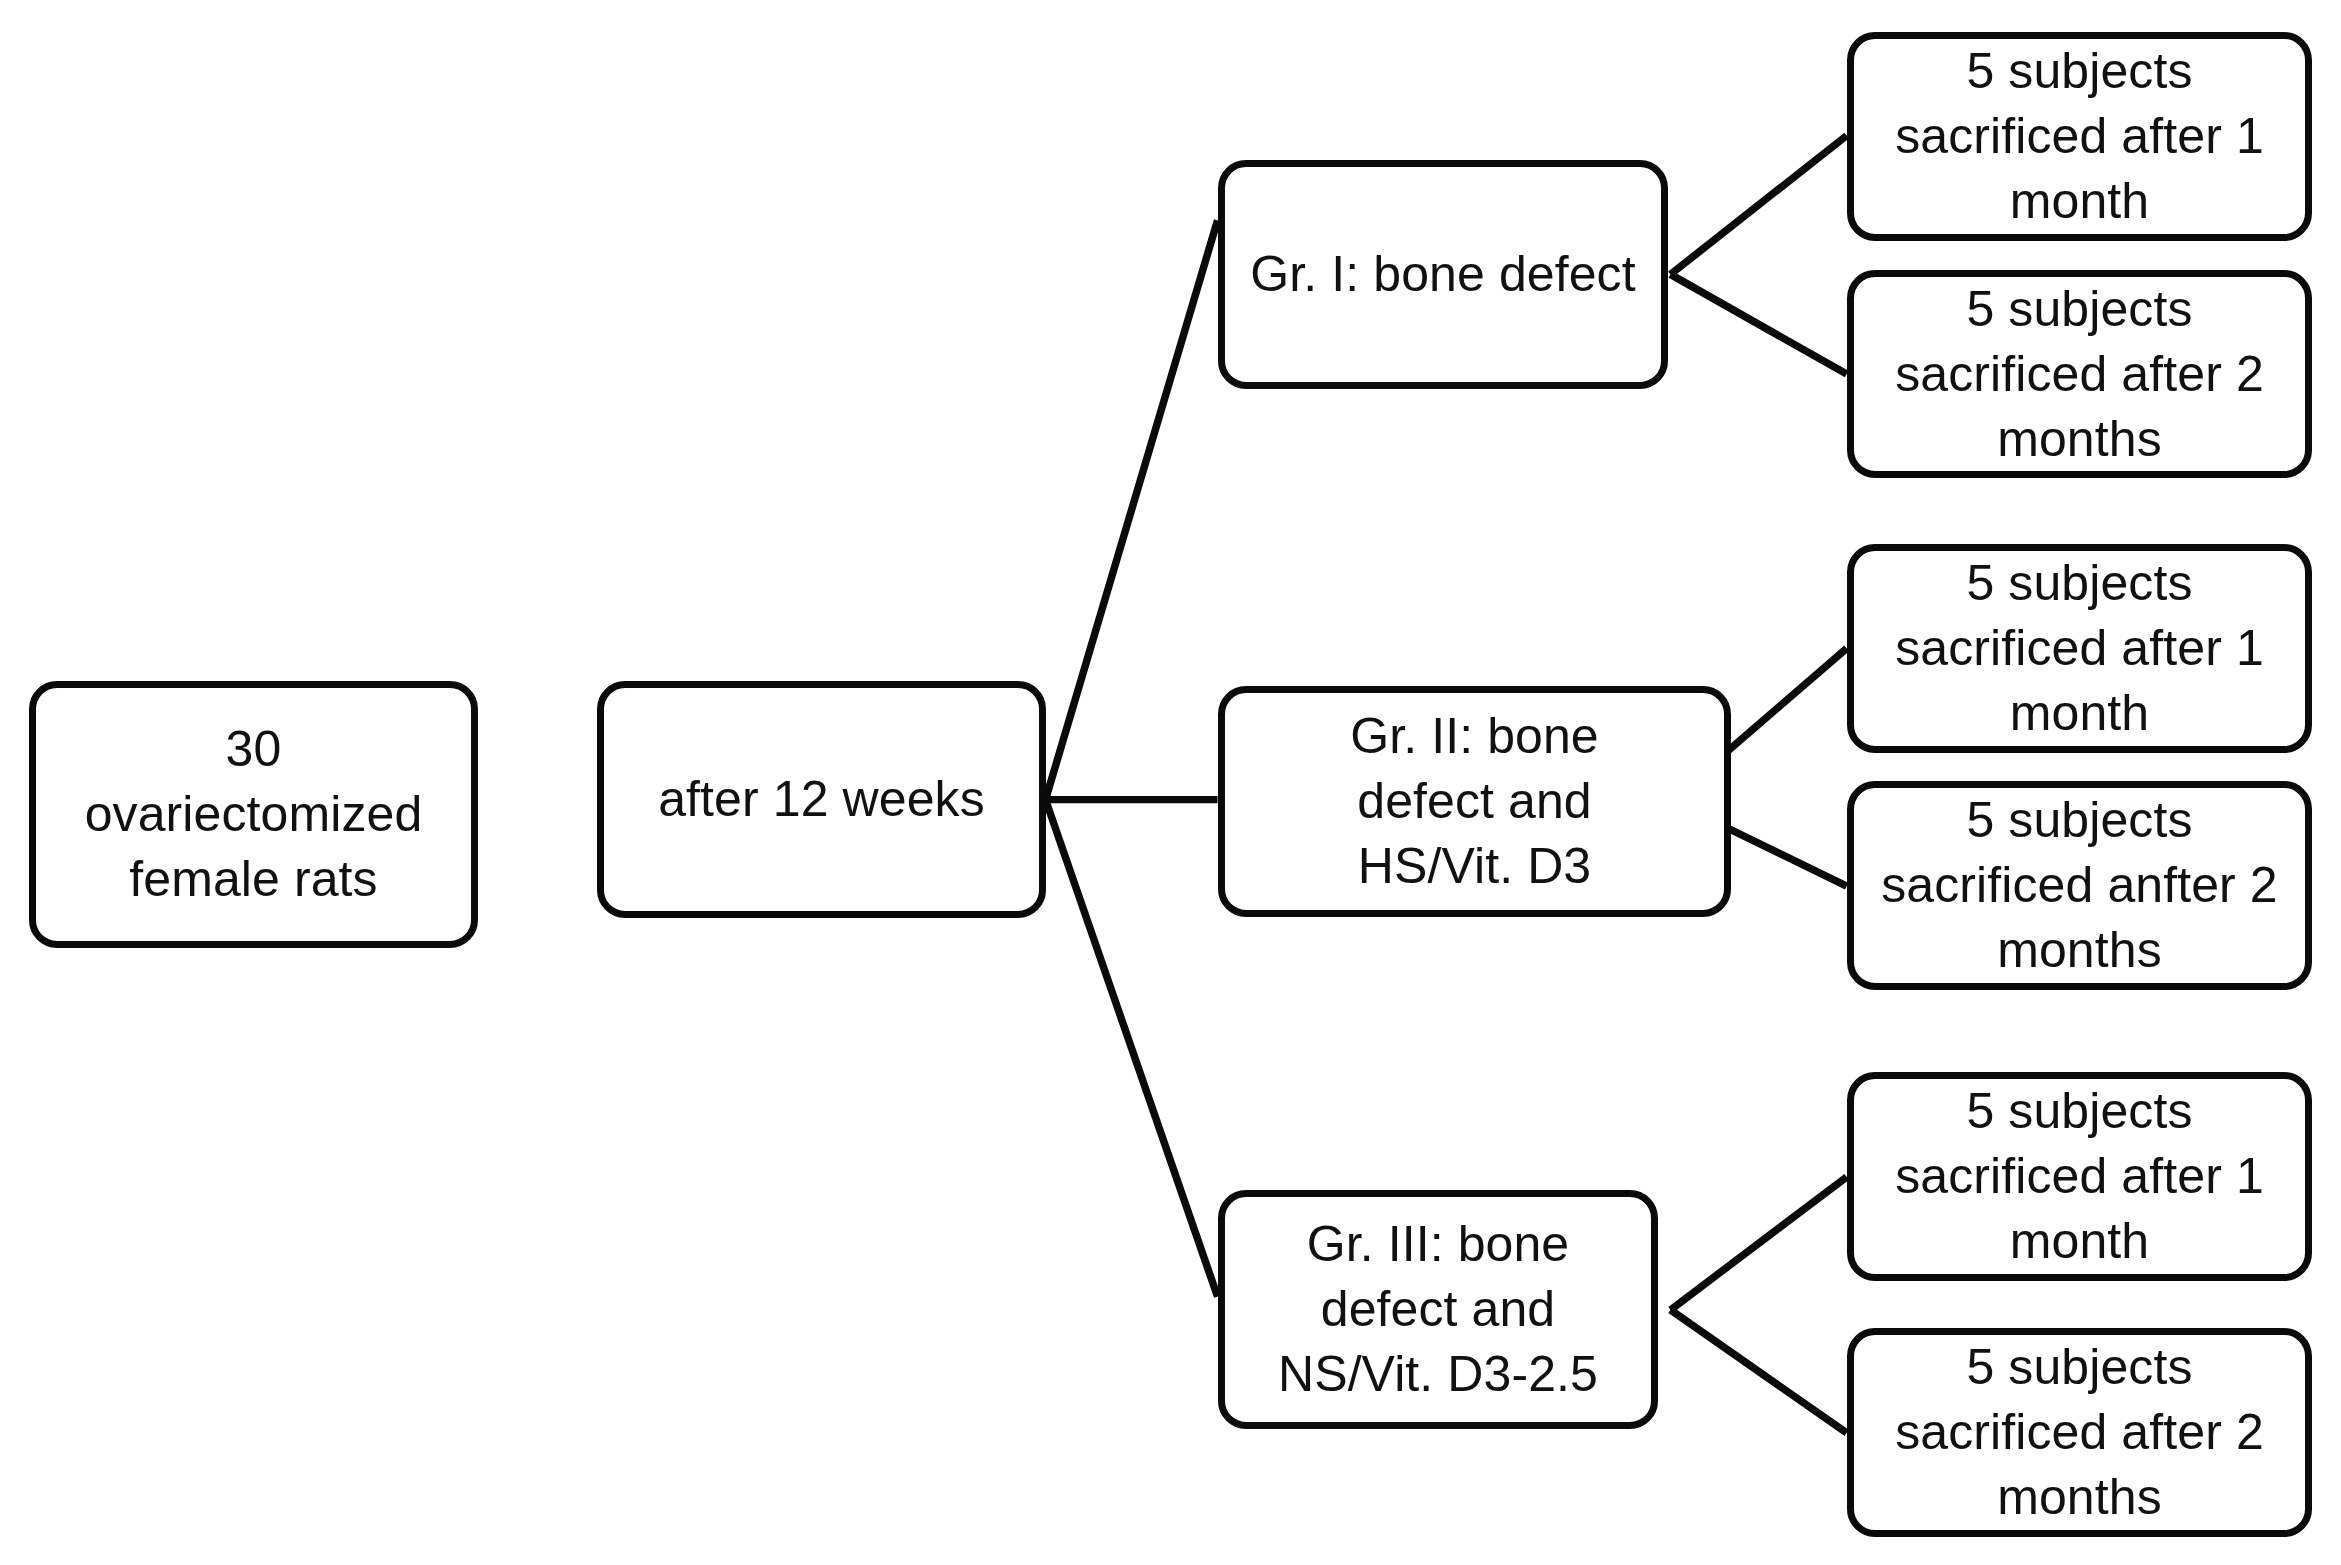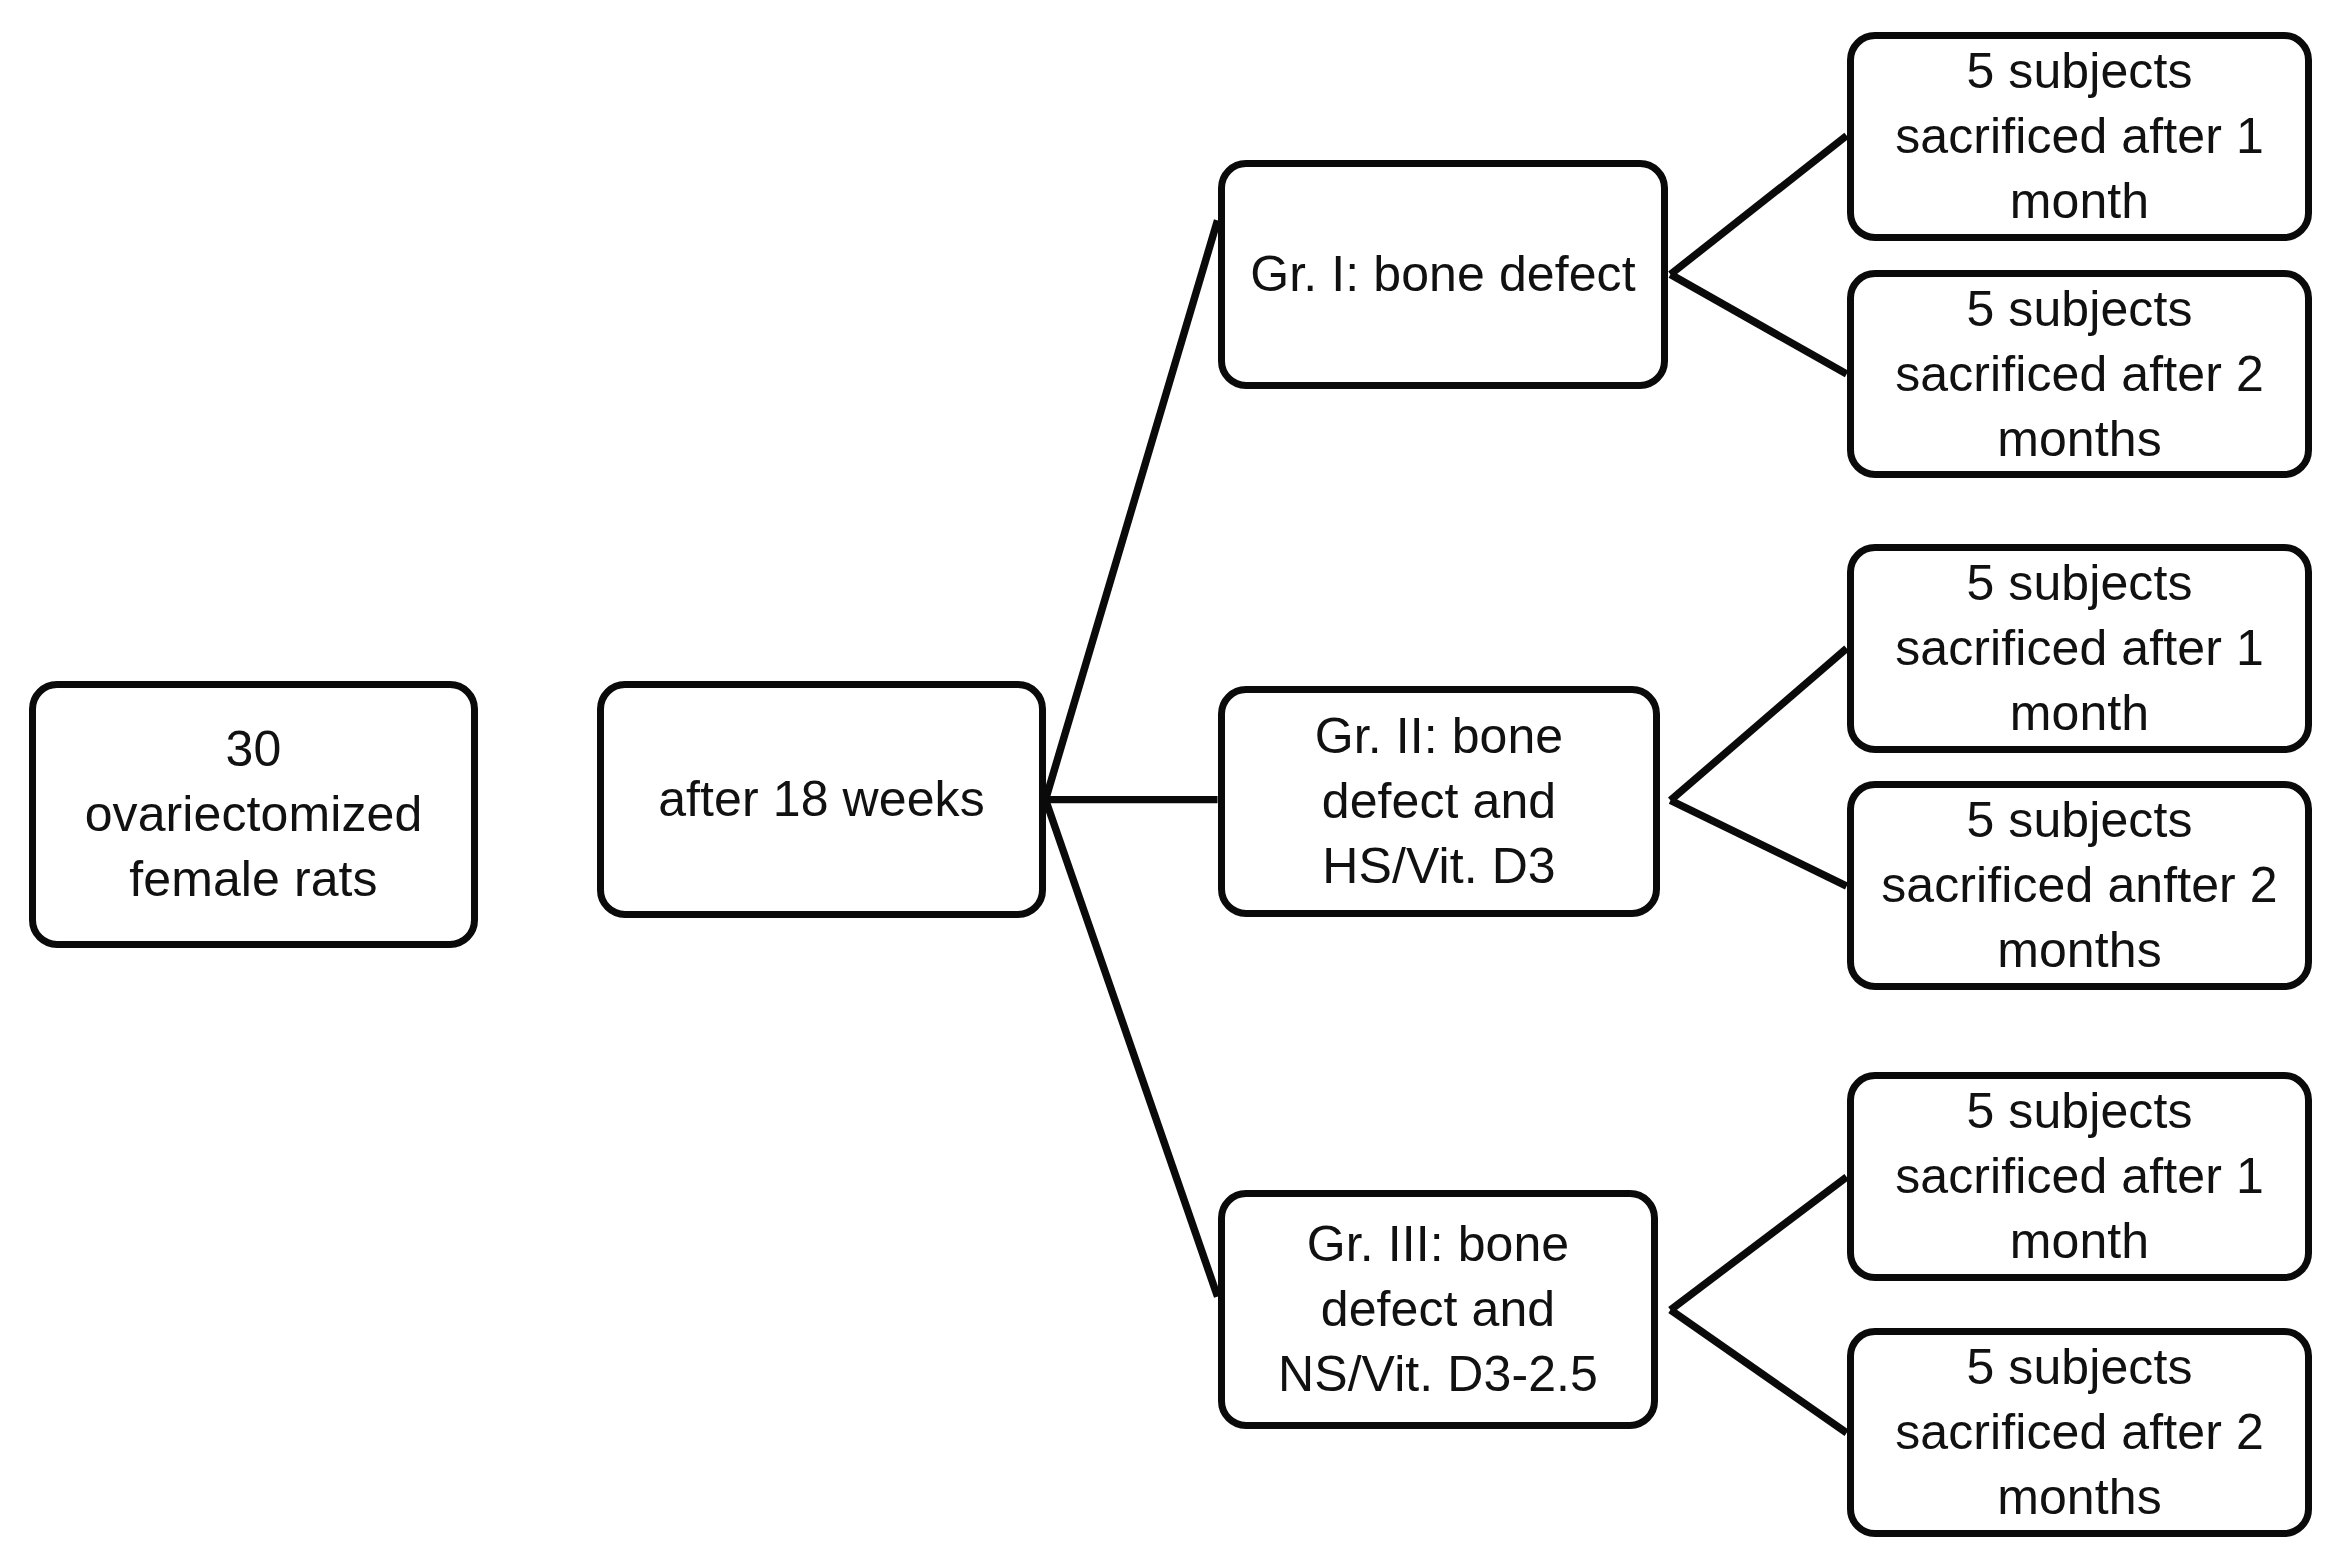"Gr. II: bone" #node-group-2 { width: 442px -> 513px }
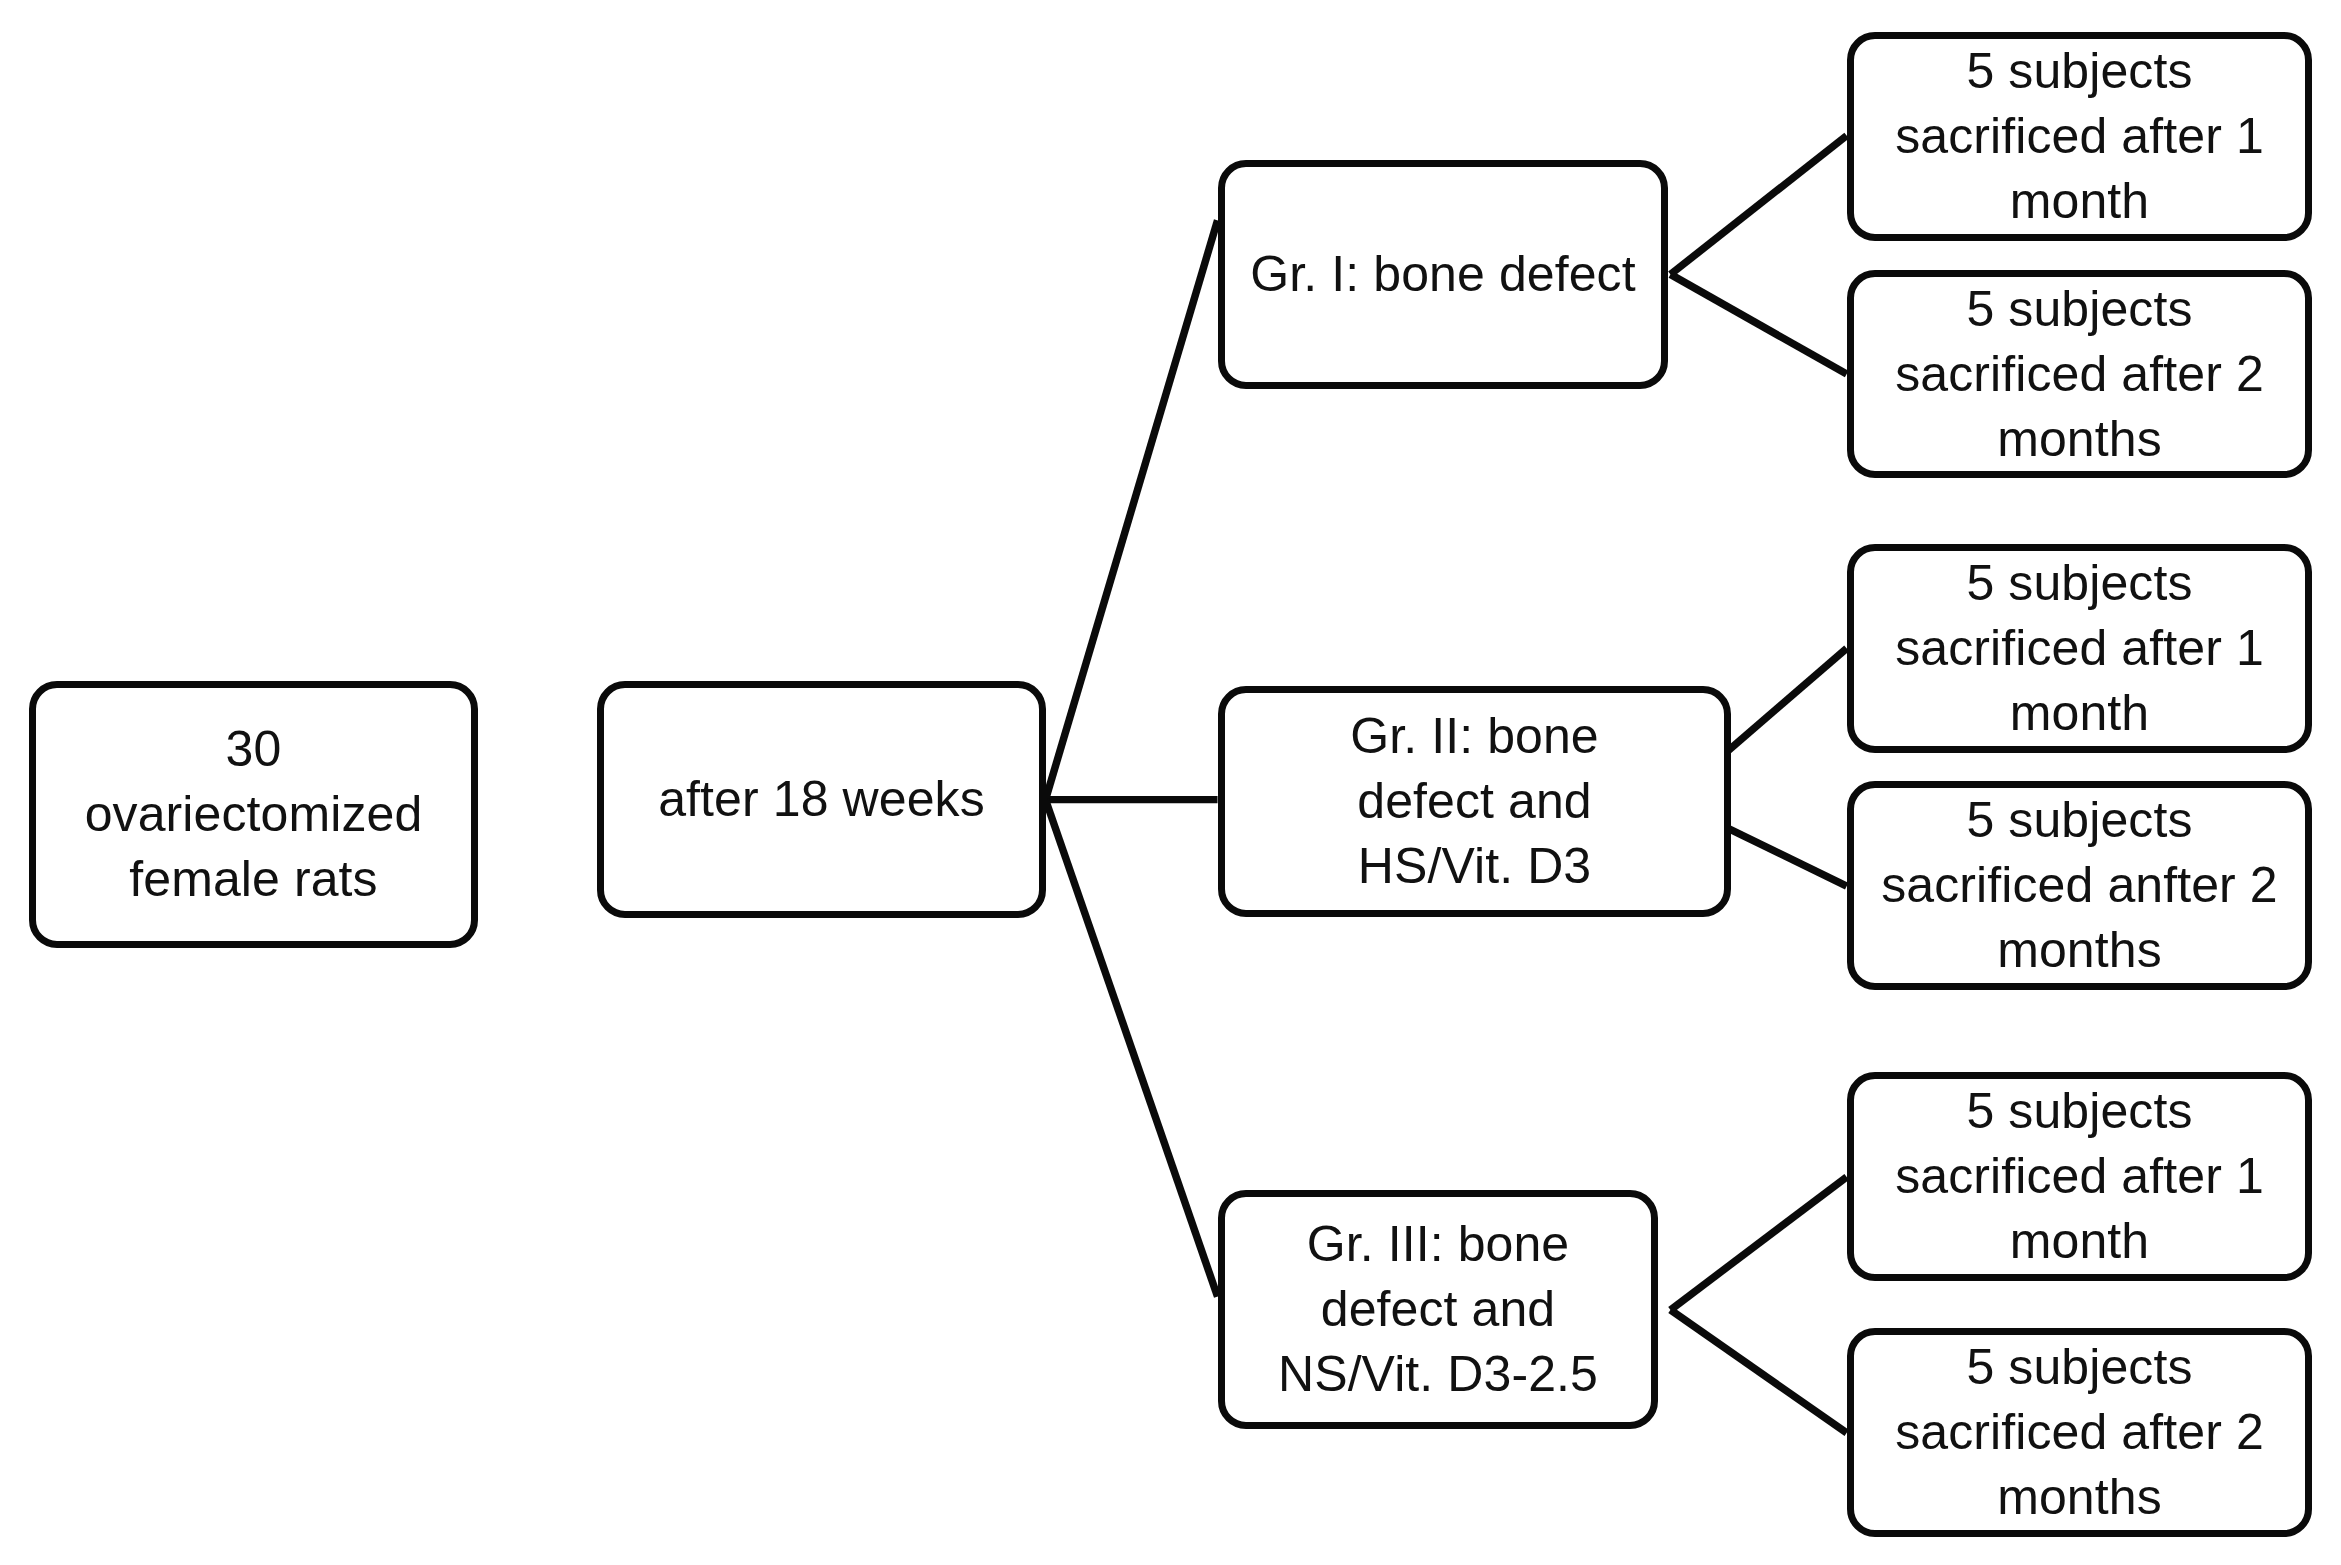"after 18 weeks" span.label { text: 18 -> 12 }
